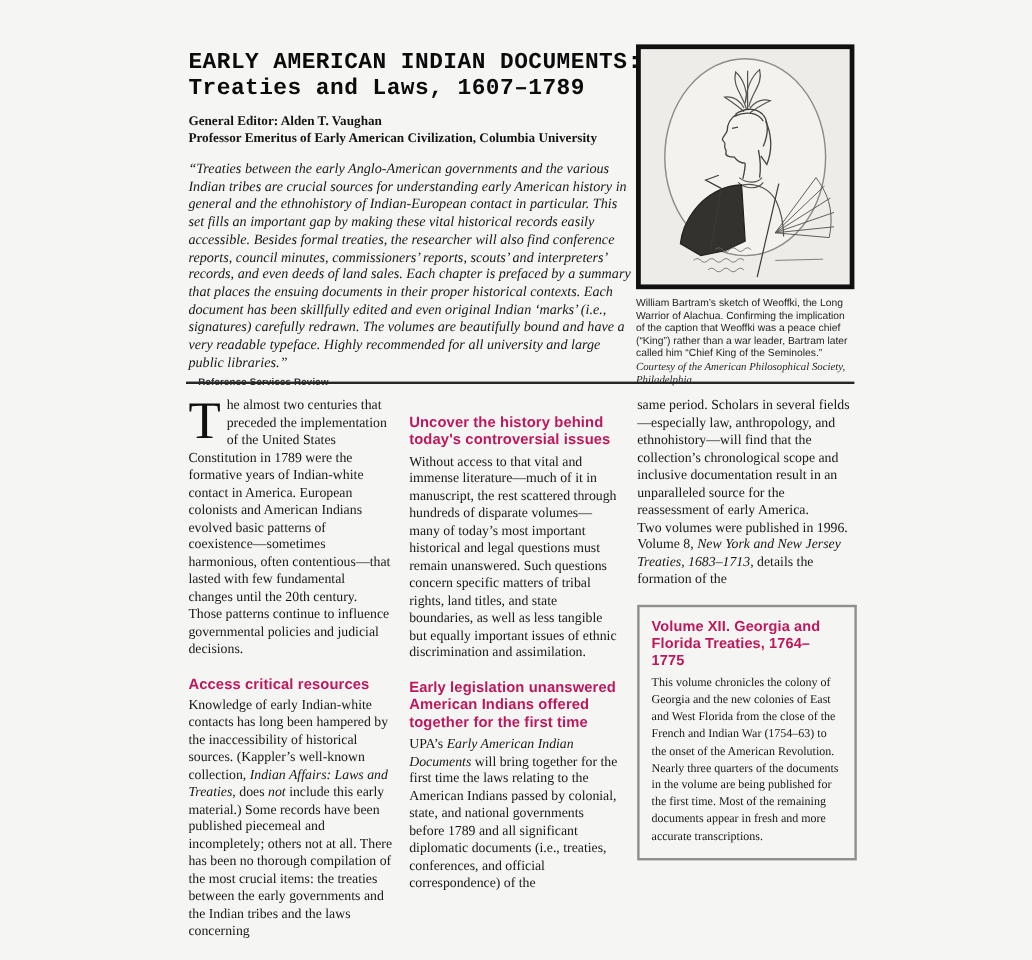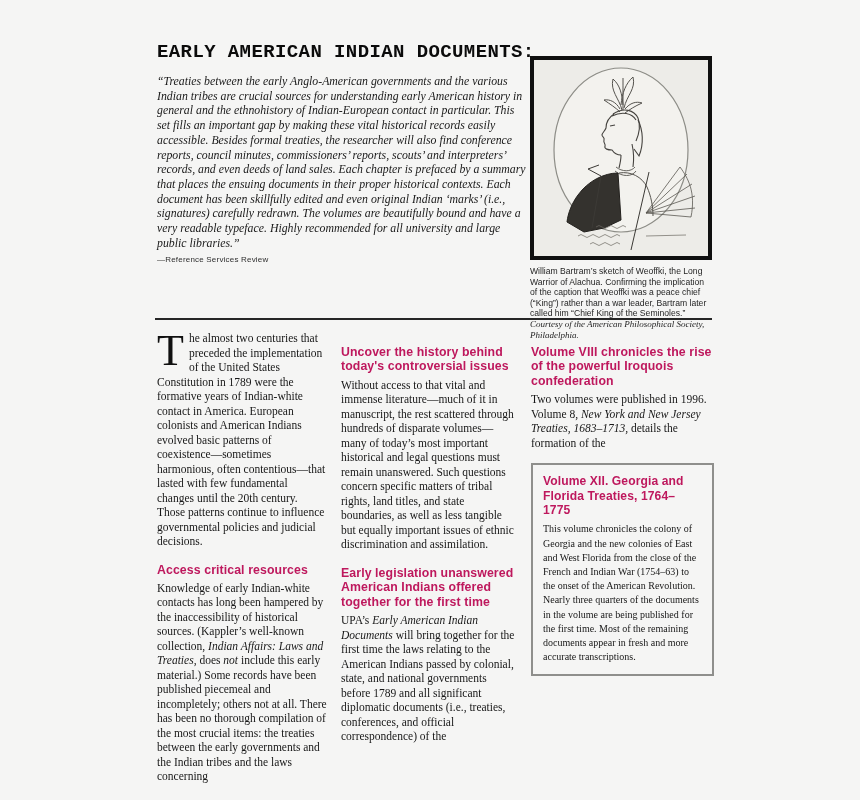"Treaties and Laws, 1607–1789" div { html: none -> <div>Treaties and Laws, 1607–1789</div> }
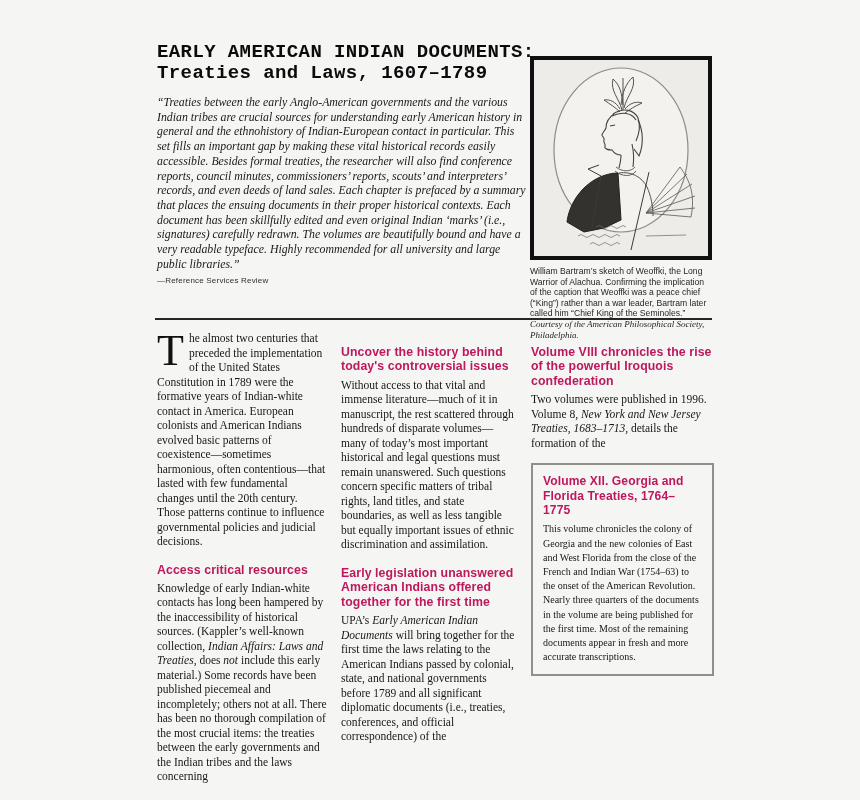"General Editor: Alden T. Vaughan" div.editor { html: none -> <div> <div>General Editor: Alden T. Vaughan</div> <div>Professor Emeritus of Early American Civilization, Columbia University</div> </div> }
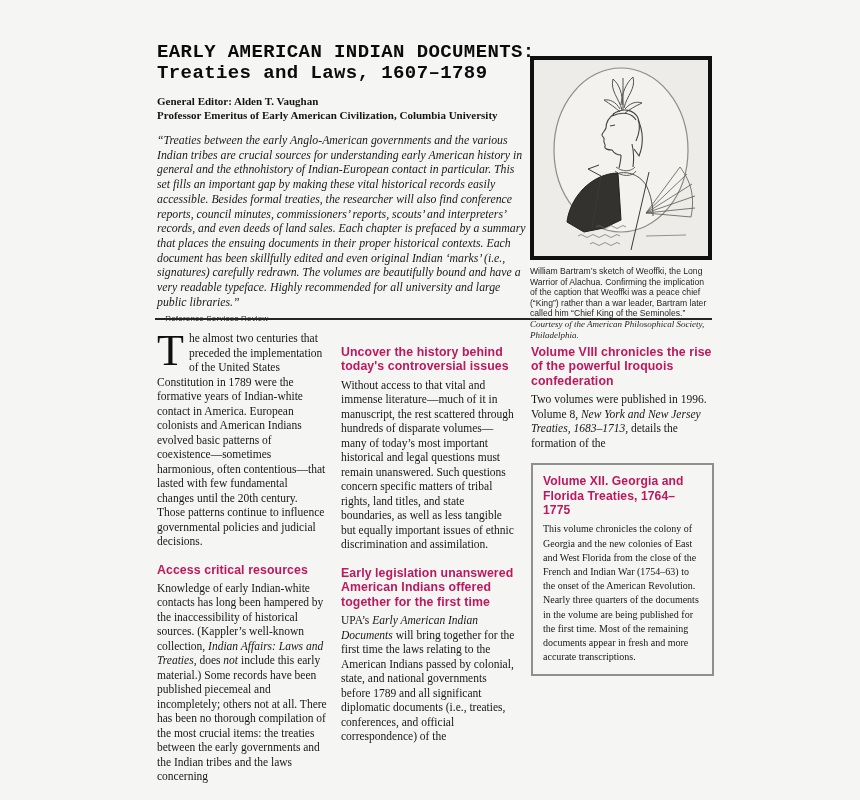"William Bartram’s sketch of Weoffki," .figure { top: 56px -> 37px }
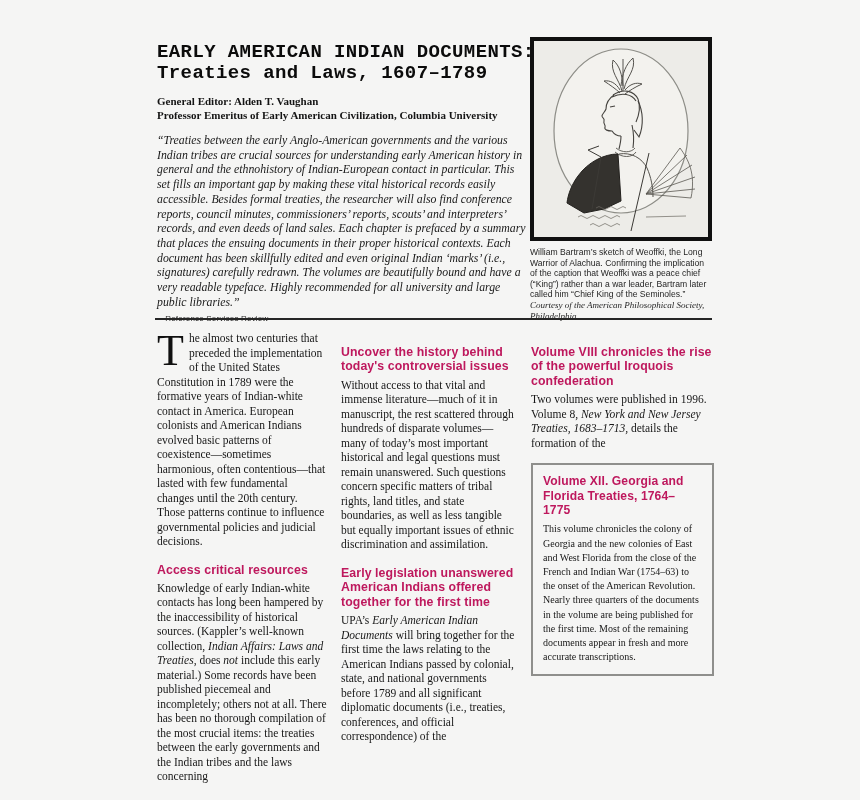"—Reference Services Review" .attrib { font-weight: normal -> bold }
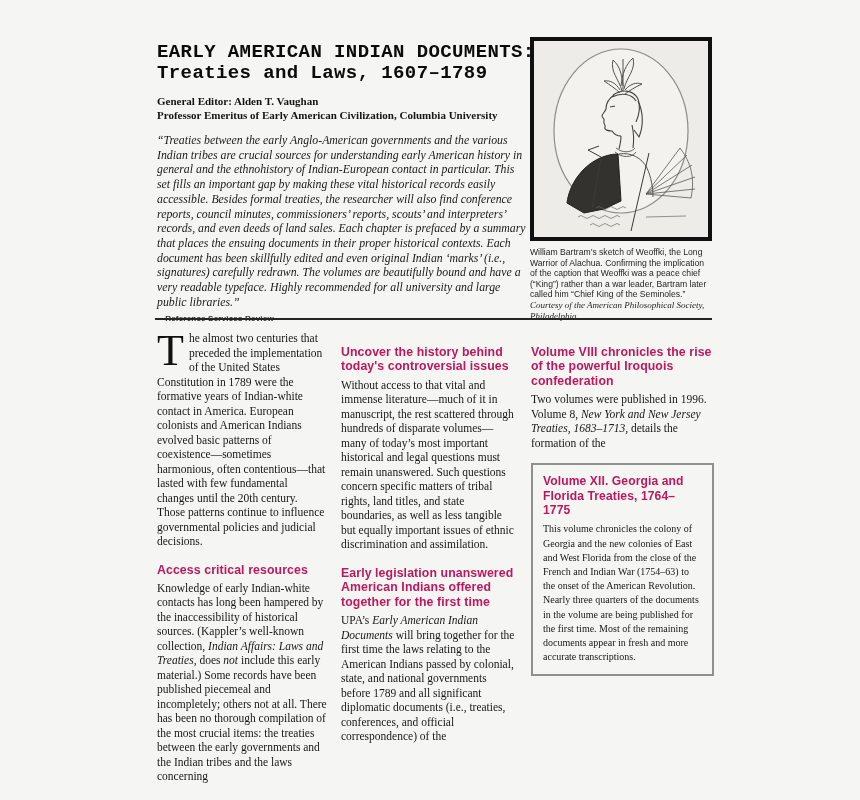"same period. Scholars in several" p.para { html: none -> <p>same period. Scholars in several fields—especially law, anthropology, and ethnohistory—will find that the collection’s chronological scope and inclusive documentation result in an unparalleled source for the reassessment of early America.</p> }
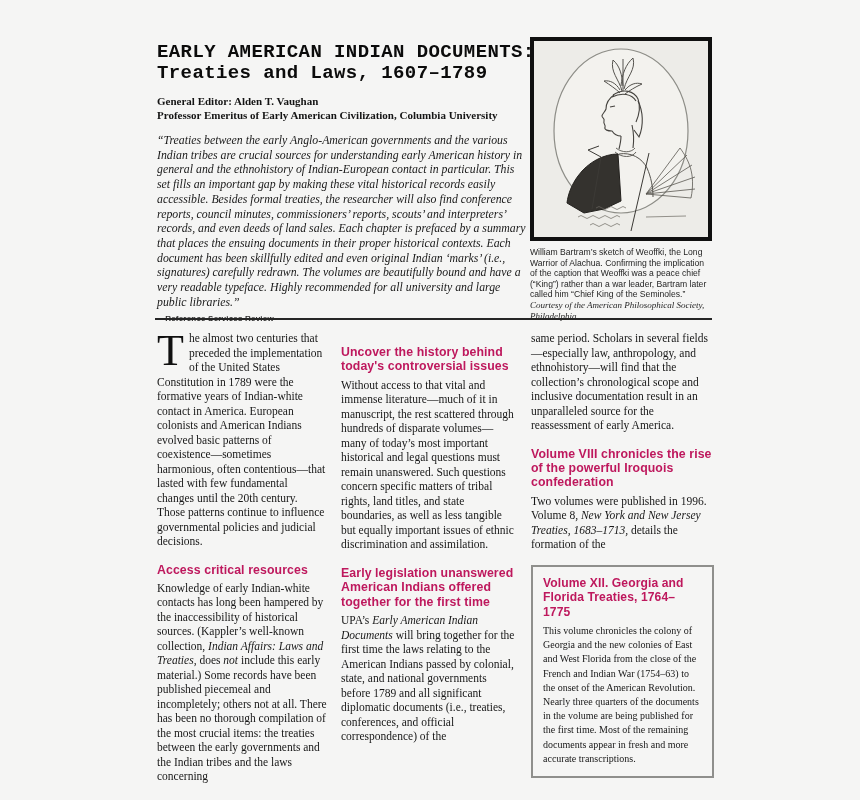"Volume VIII chronicles the rise" h3.colhead { html: <h3>Volume VIII chronicles the rise of the powerful Iroquois confederation</h3> -> none }
